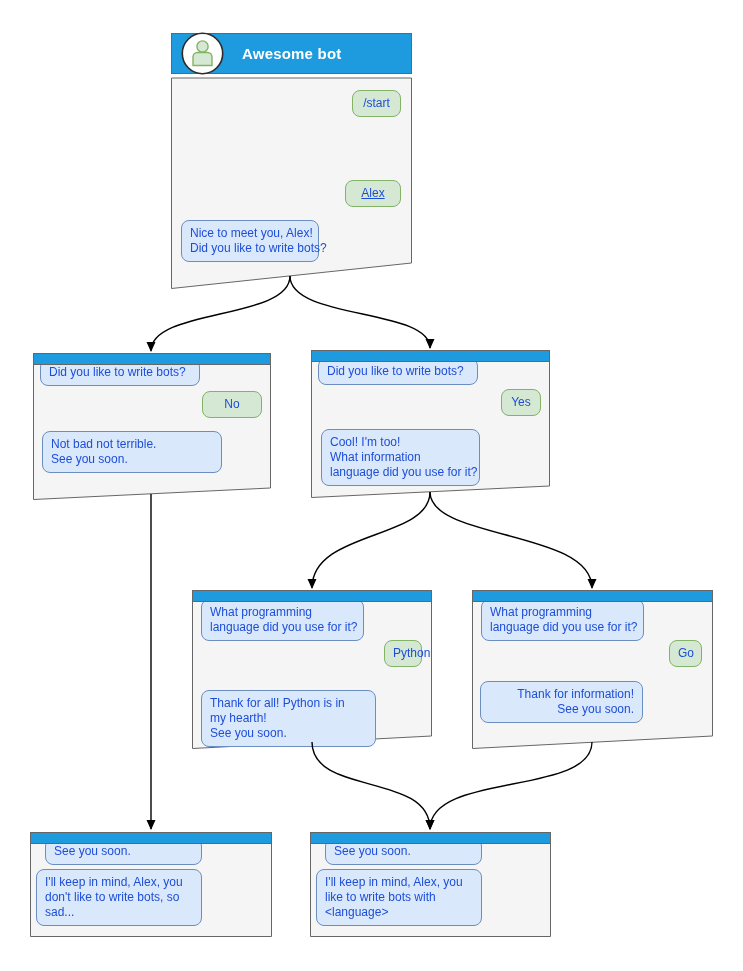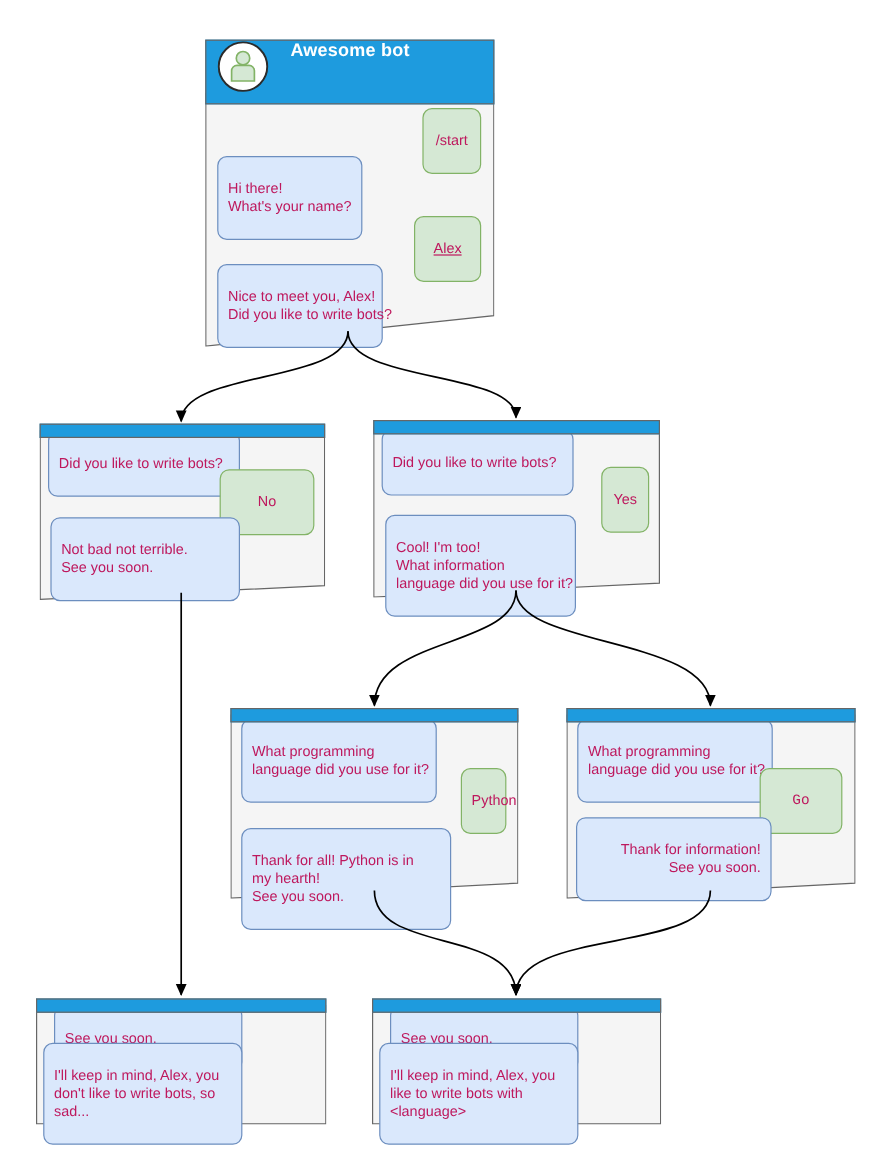"Awesome bot" .header { align-items: flex-start -> center; height: 54px -> 41px }
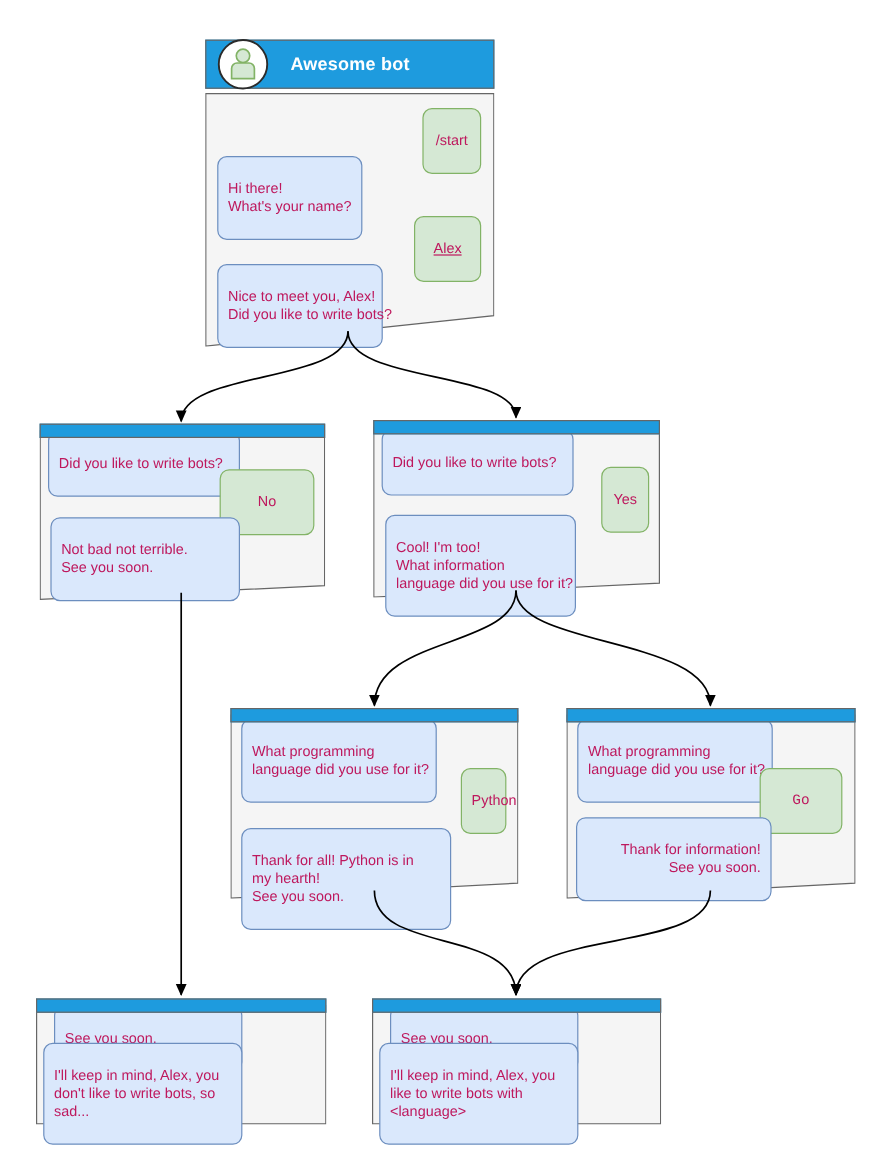"/start" .bubble { color: #be185d -> #1d4ed8; padding: 19px 8px -> 5px 8px }
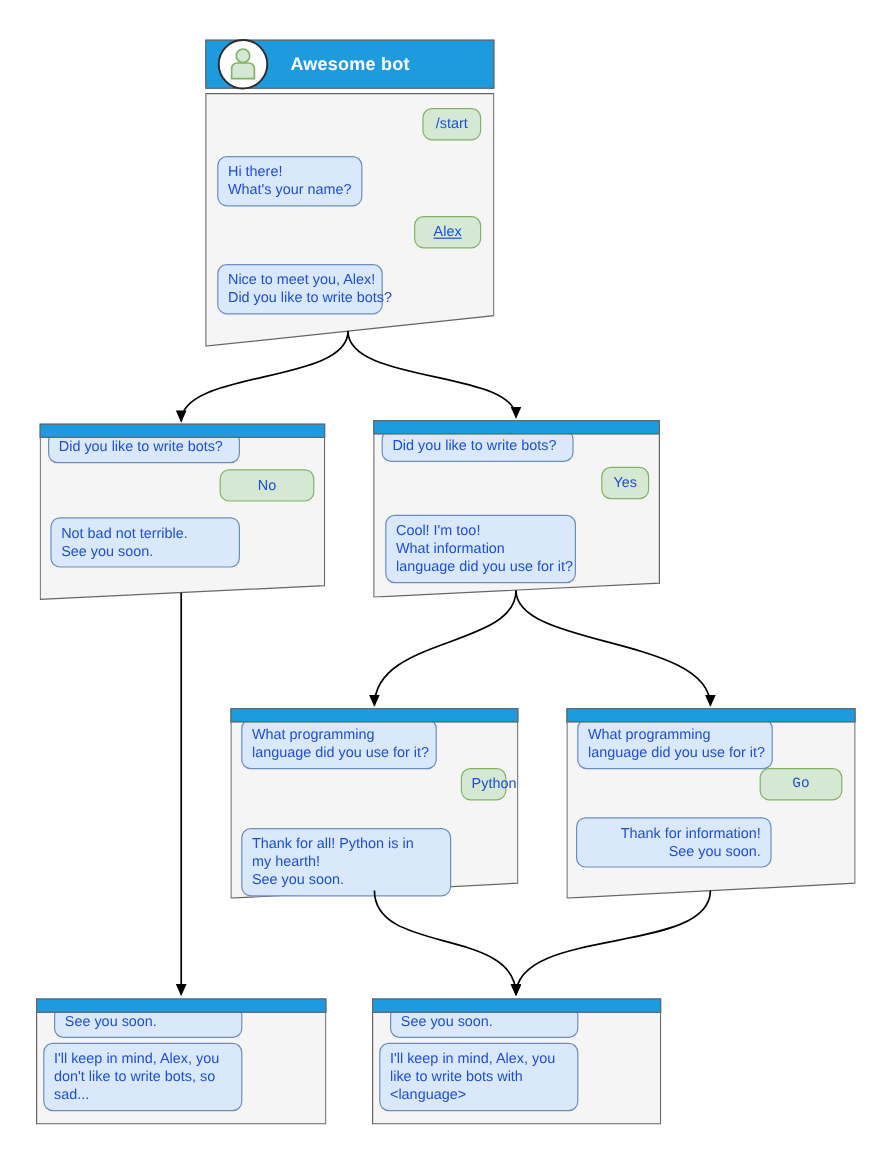"Hi there!" div.bubble { html: <div>Hi there! What's your name?</div> -> none }
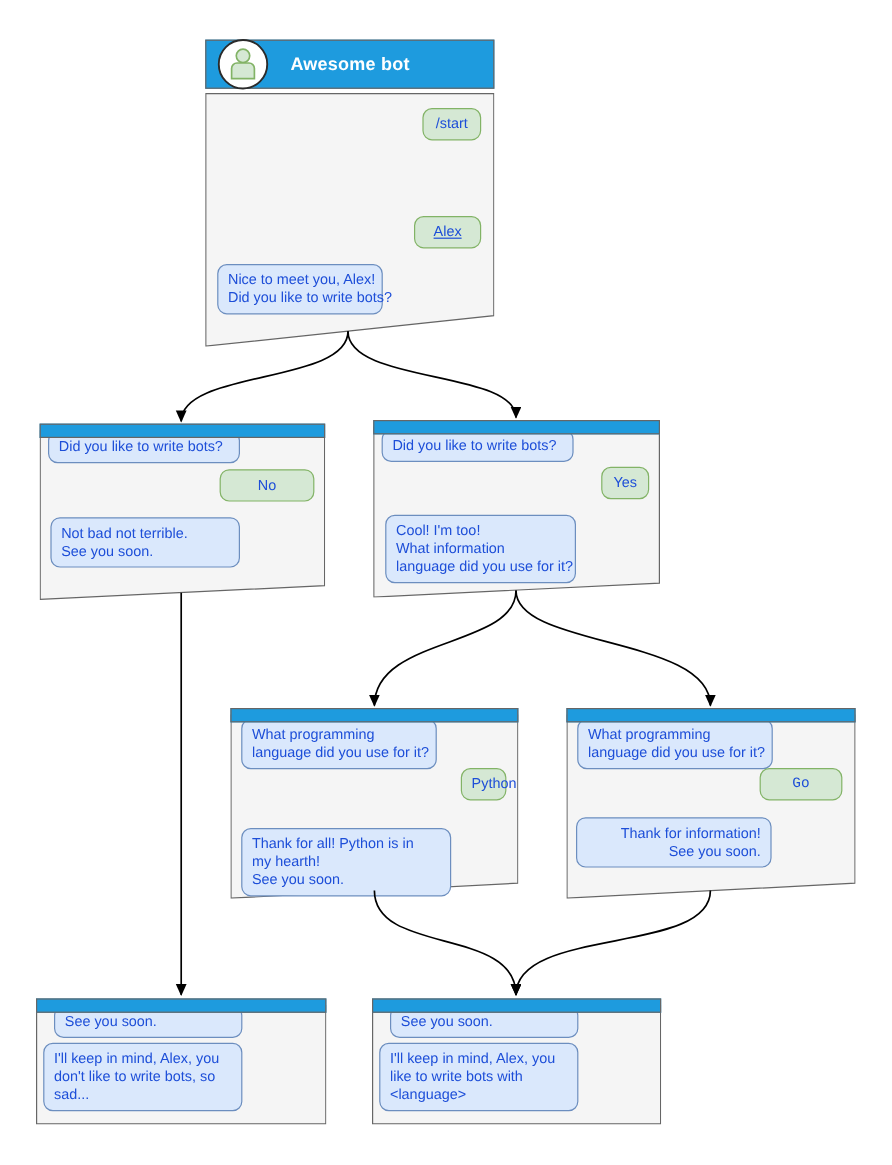"No" div.bubble { width: 79px -> 60px }
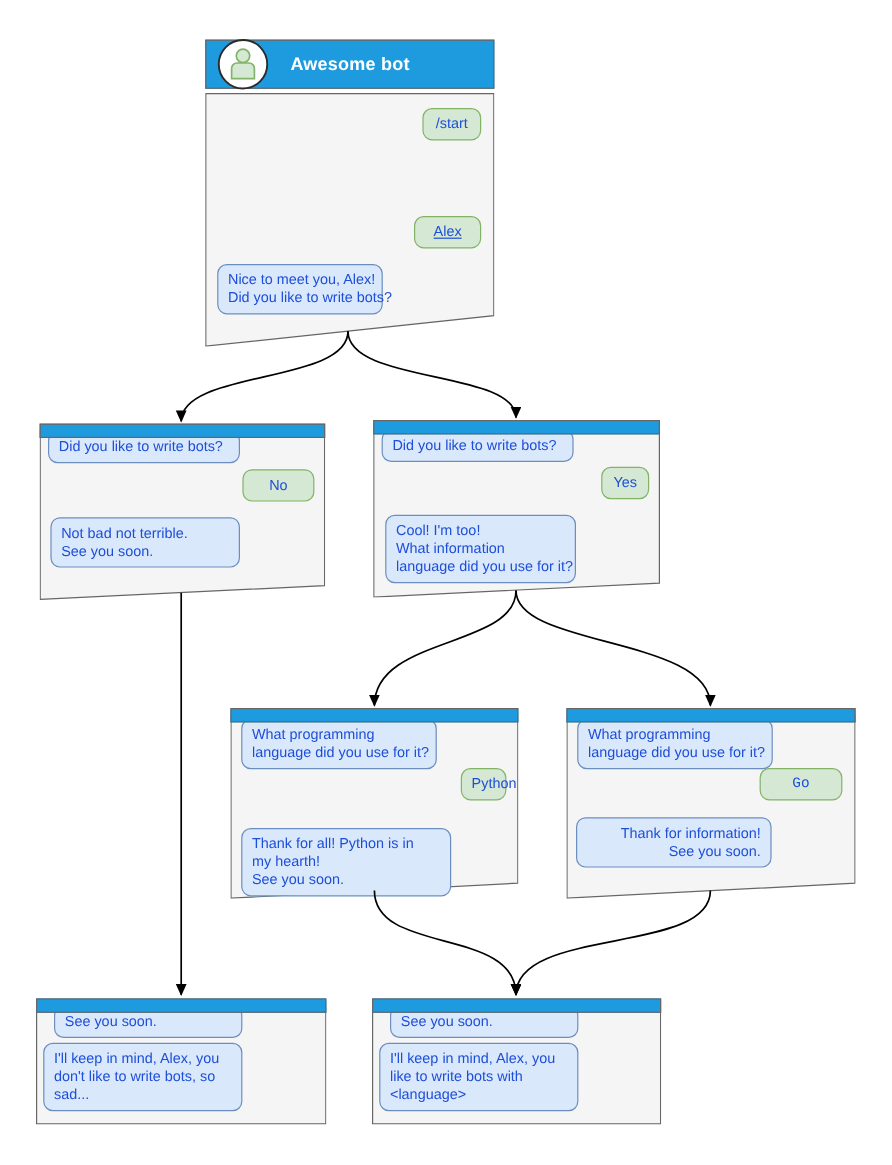"Not bad not terrible." div.bubble { width: 158px -> 180px }
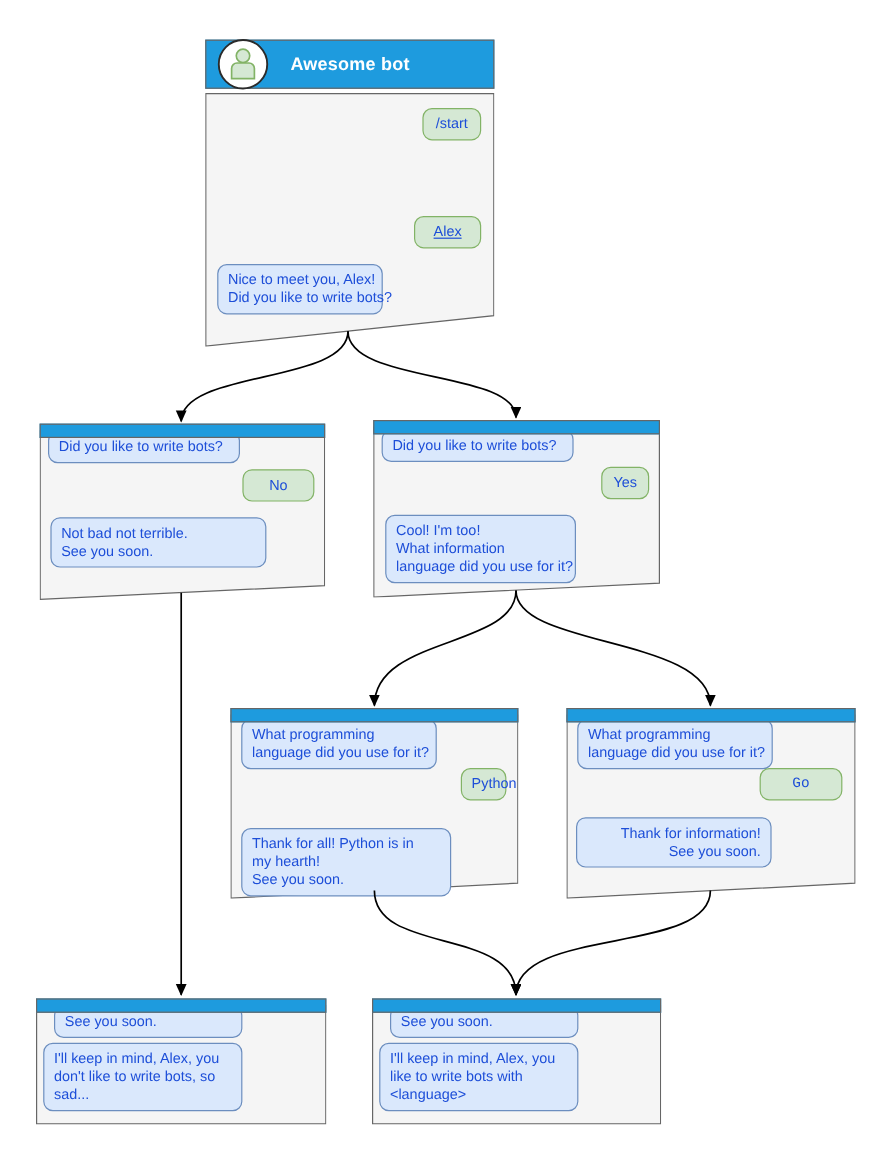"Go" div.bubble { font-family: Liberation Mono, monospace -> none; width: 69px -> 33px }
